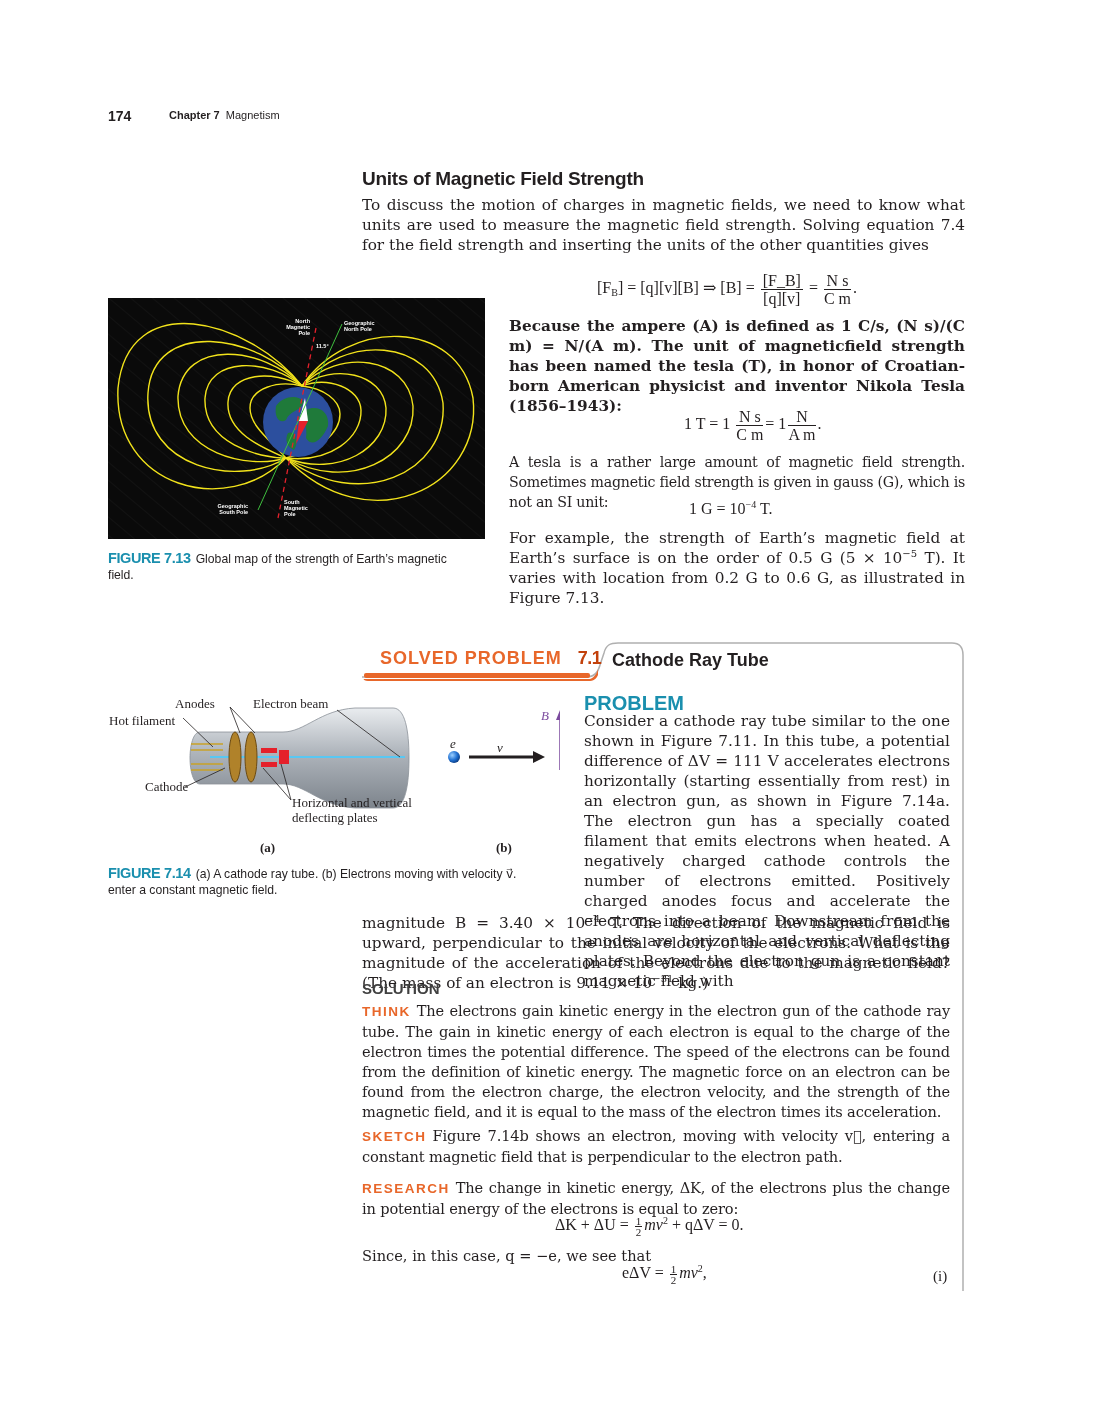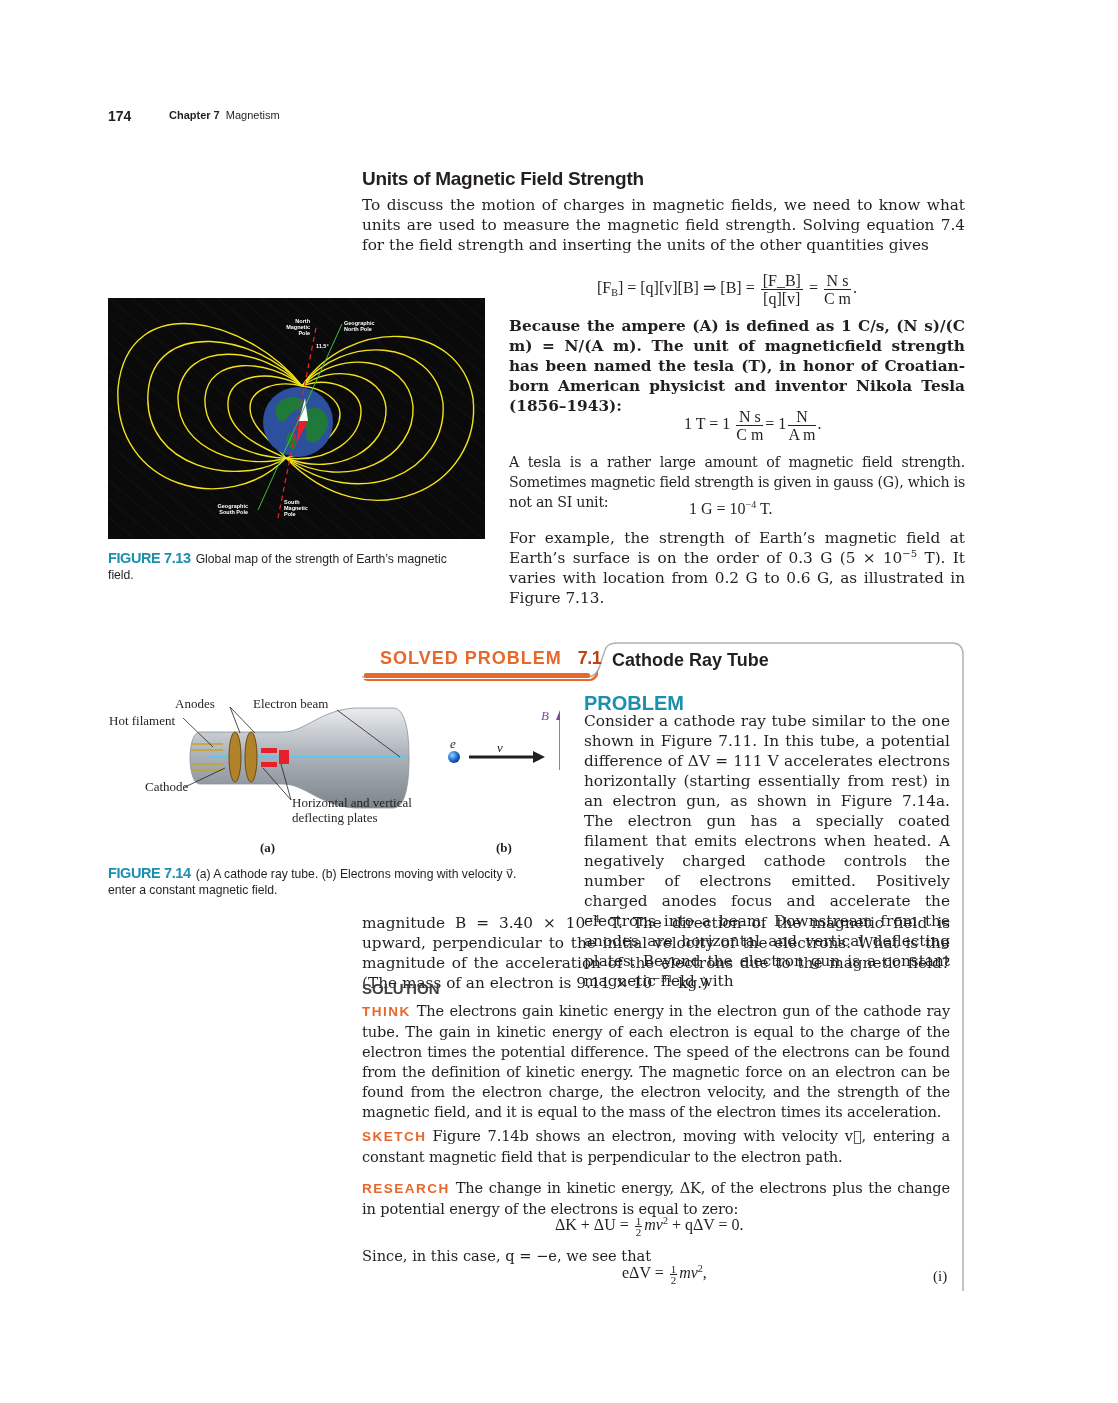"For example, the strength of" span { text: 0.3 -> 0.5 }
